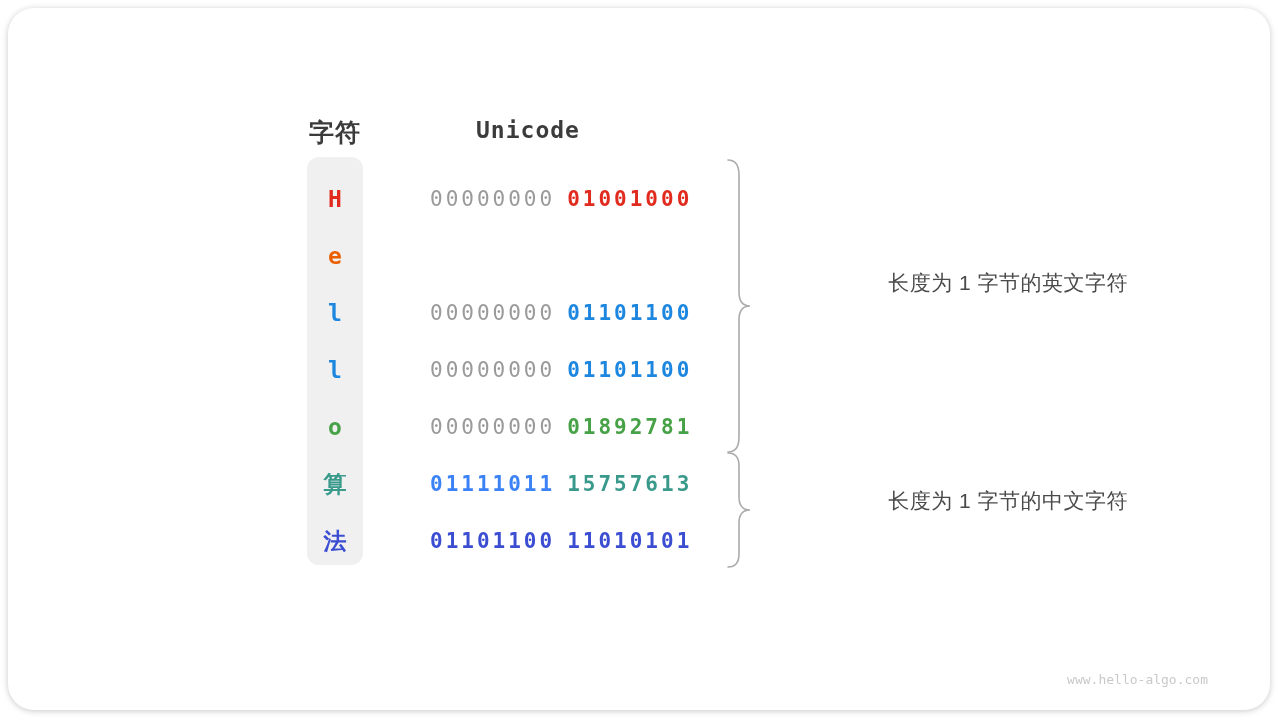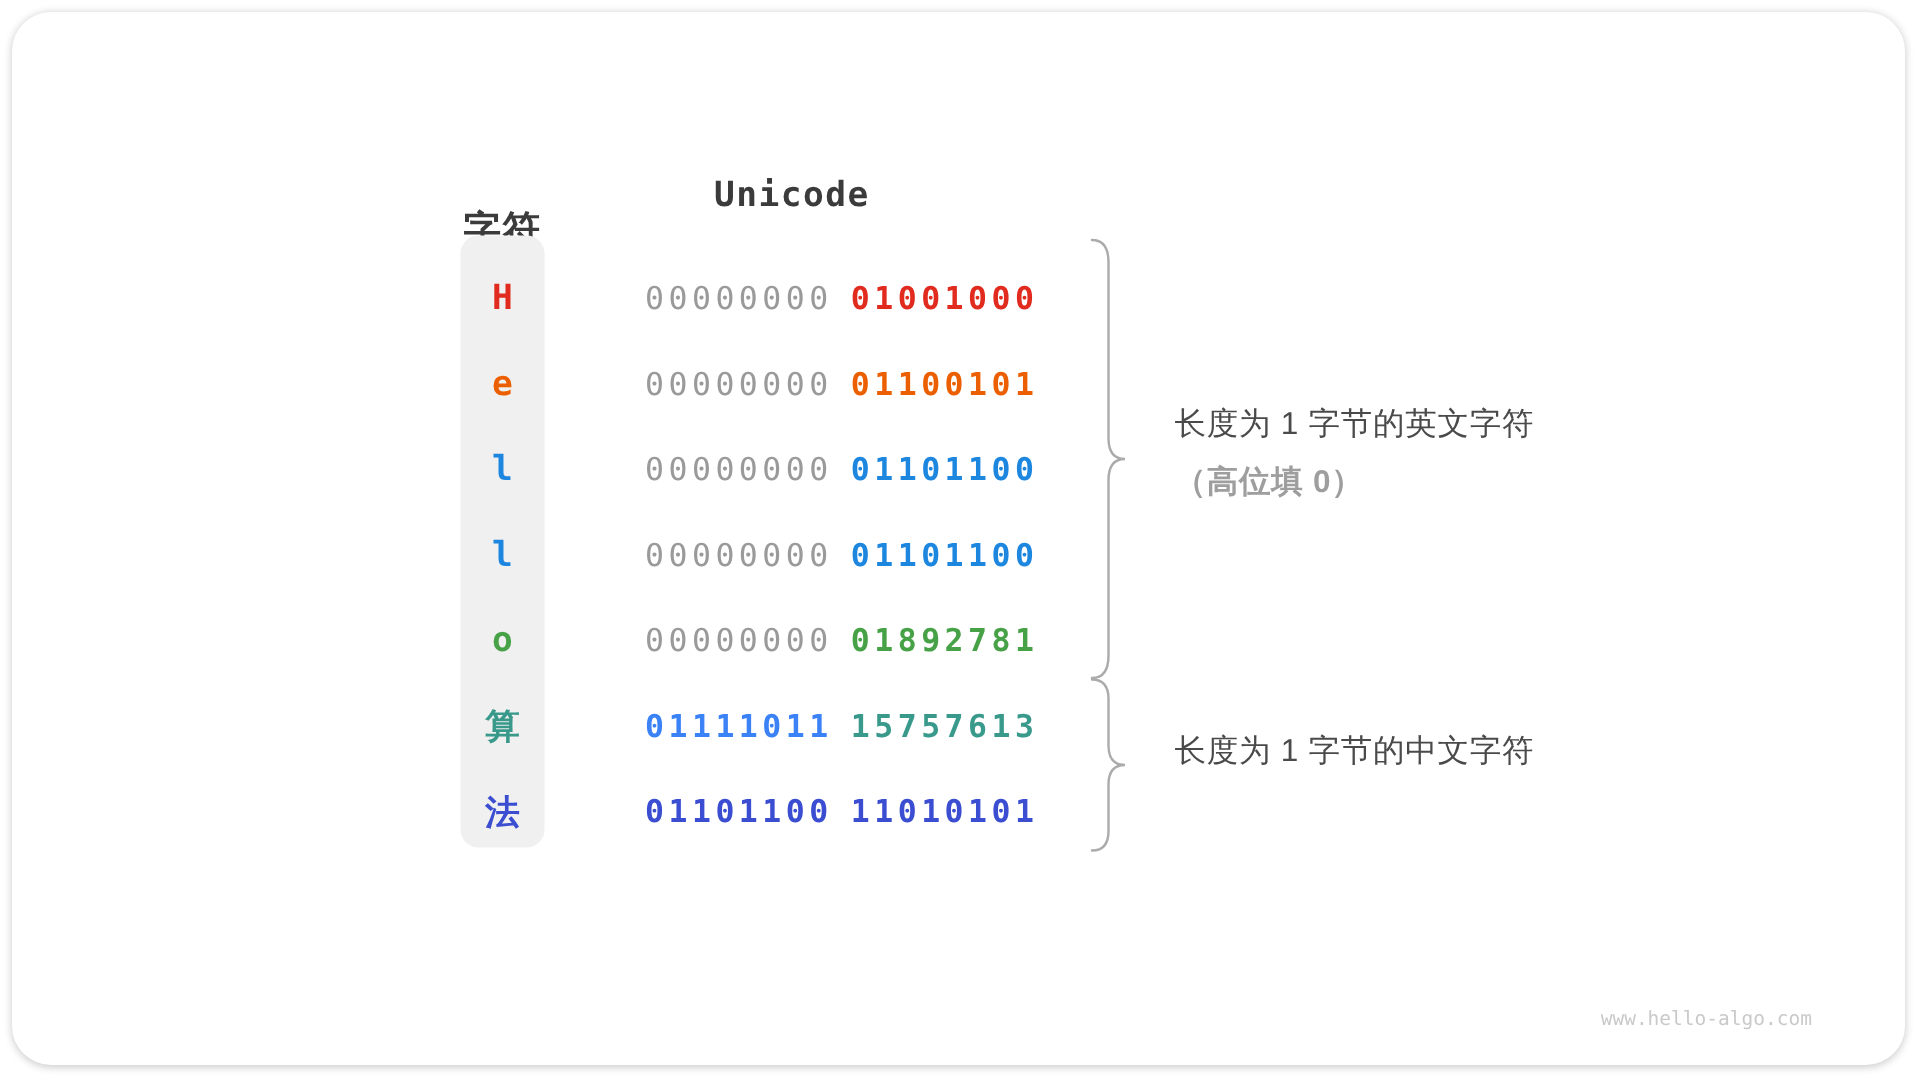"字符" .hdr-char { margin-top: 20px -> none }
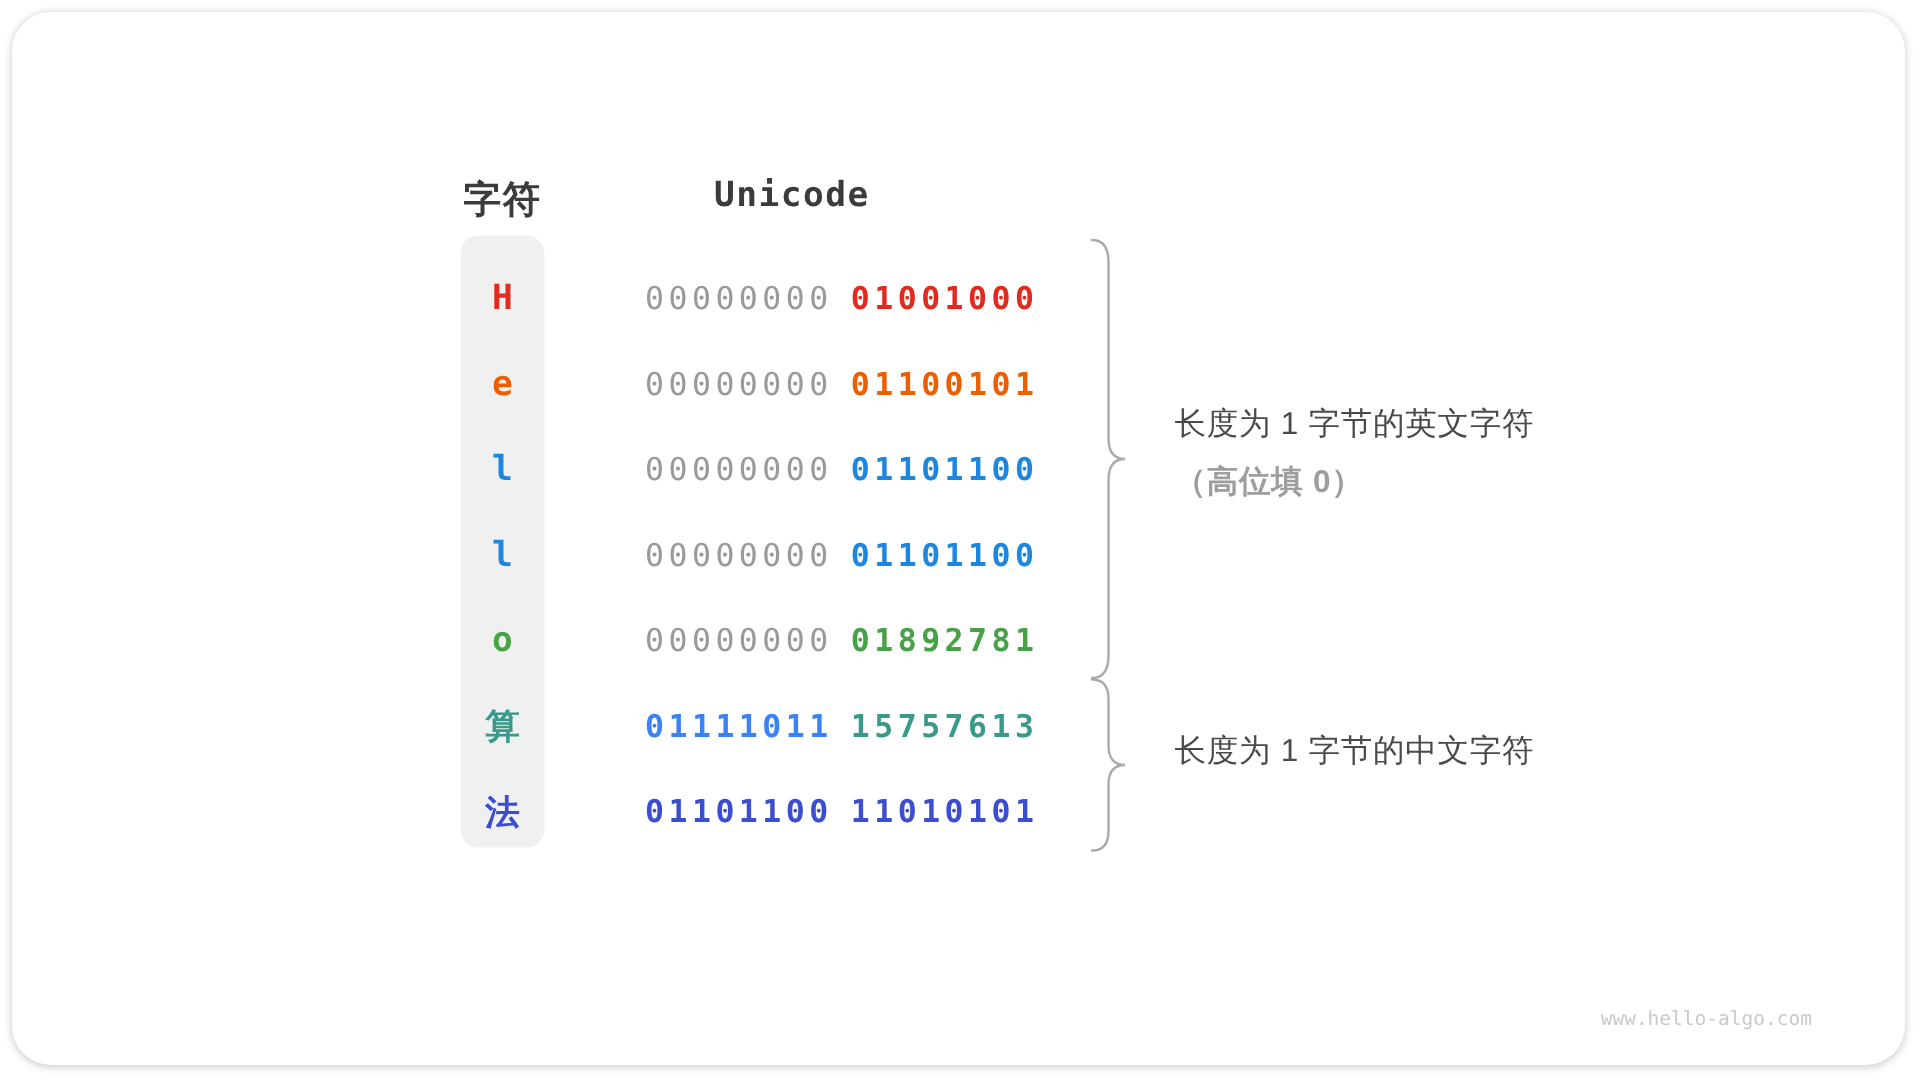"00000000 01100101" span.bin { html: <span><span>00000000</span><span>01100101</span></span> -> none }
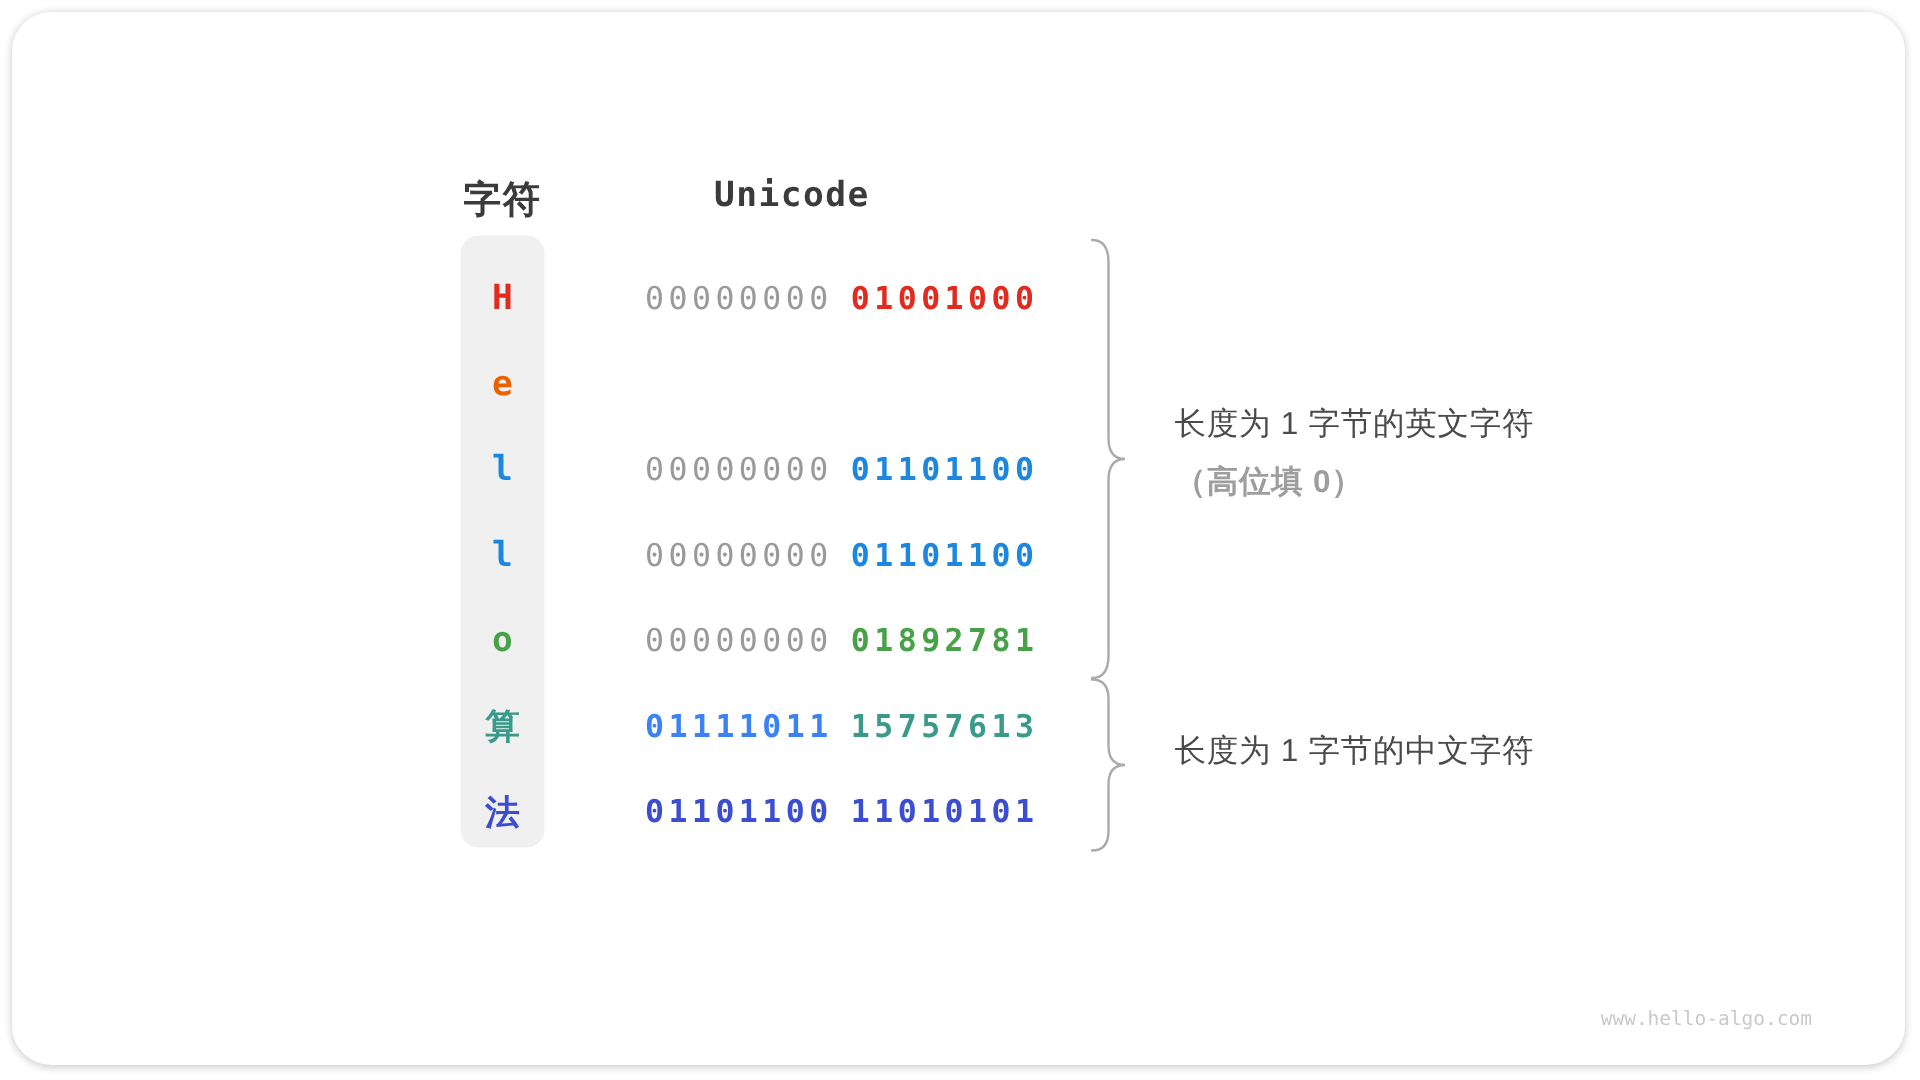"长度为 1 字节的英文字符" .ann { left: 775px -> 740px; text-align: left -> right }
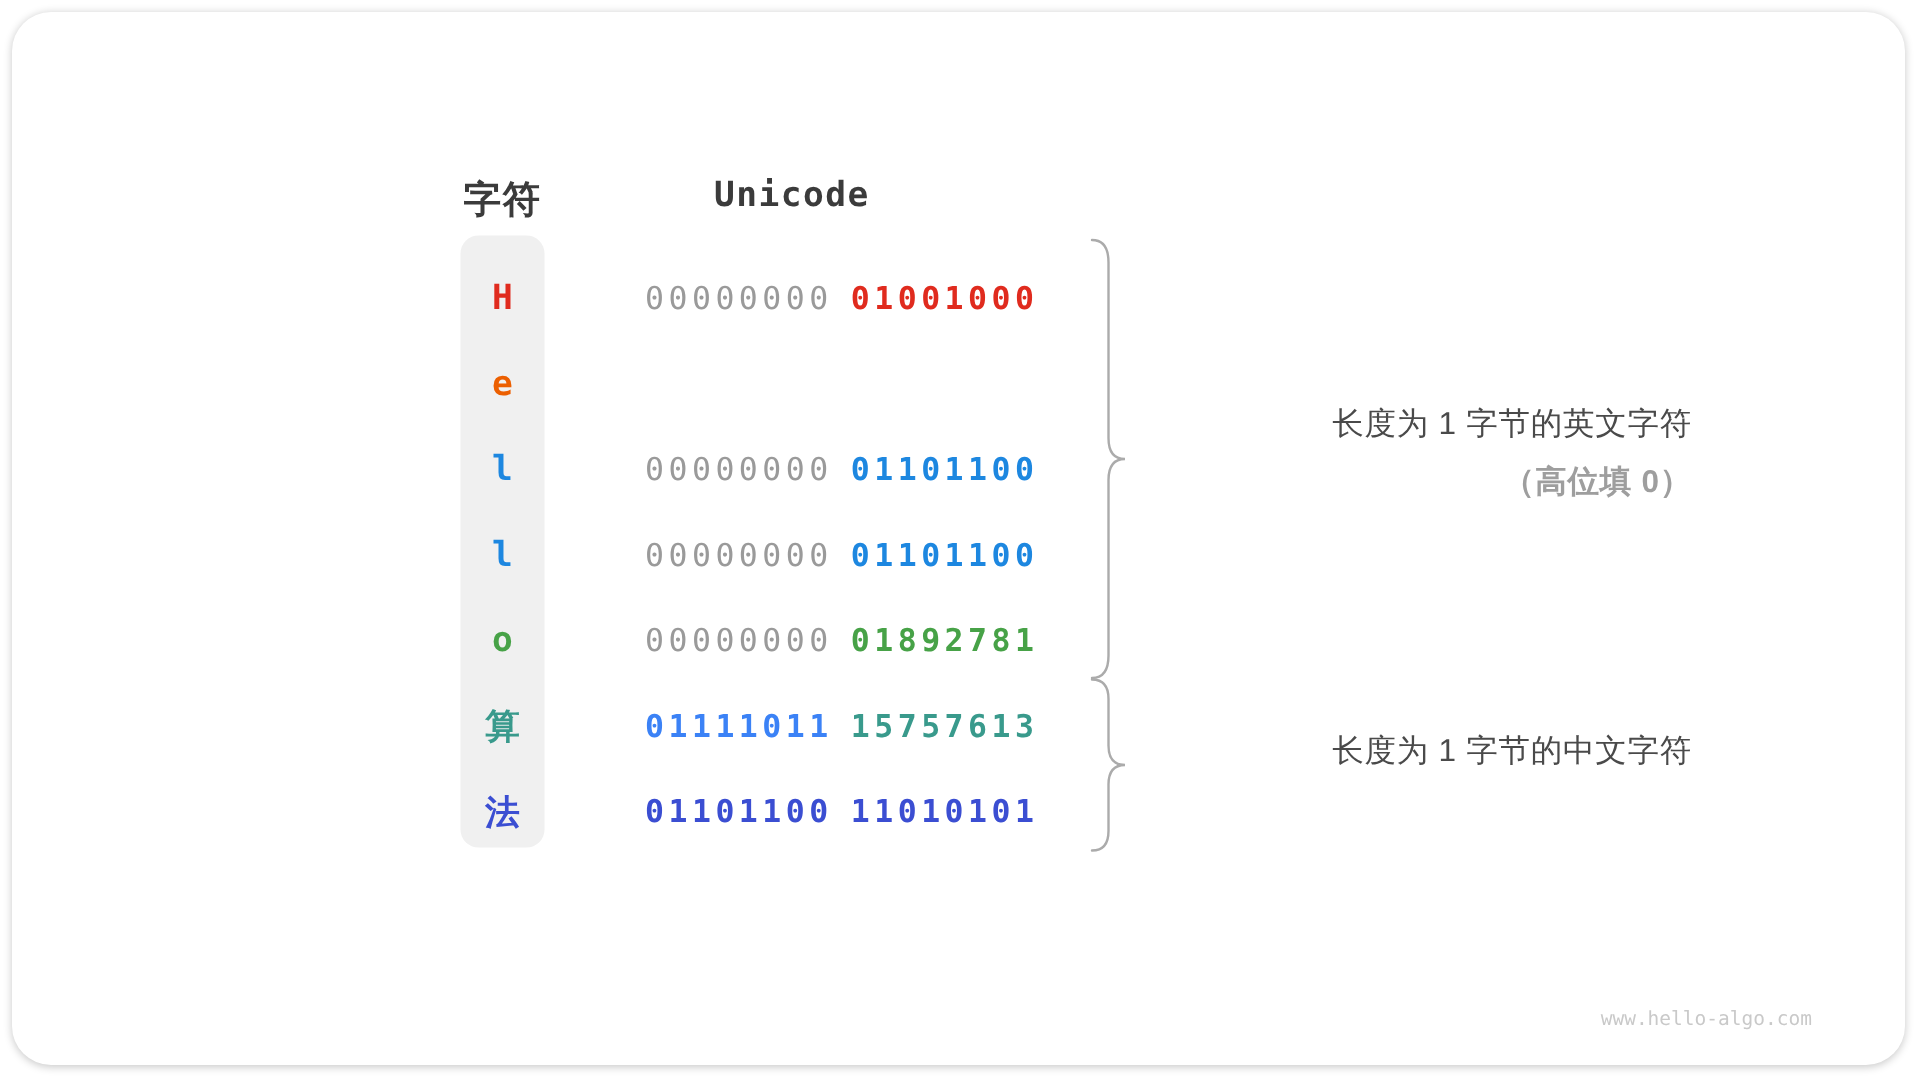"（高位填 0）" div.sub { html: <div>（高位填 0）</div> -> none }
